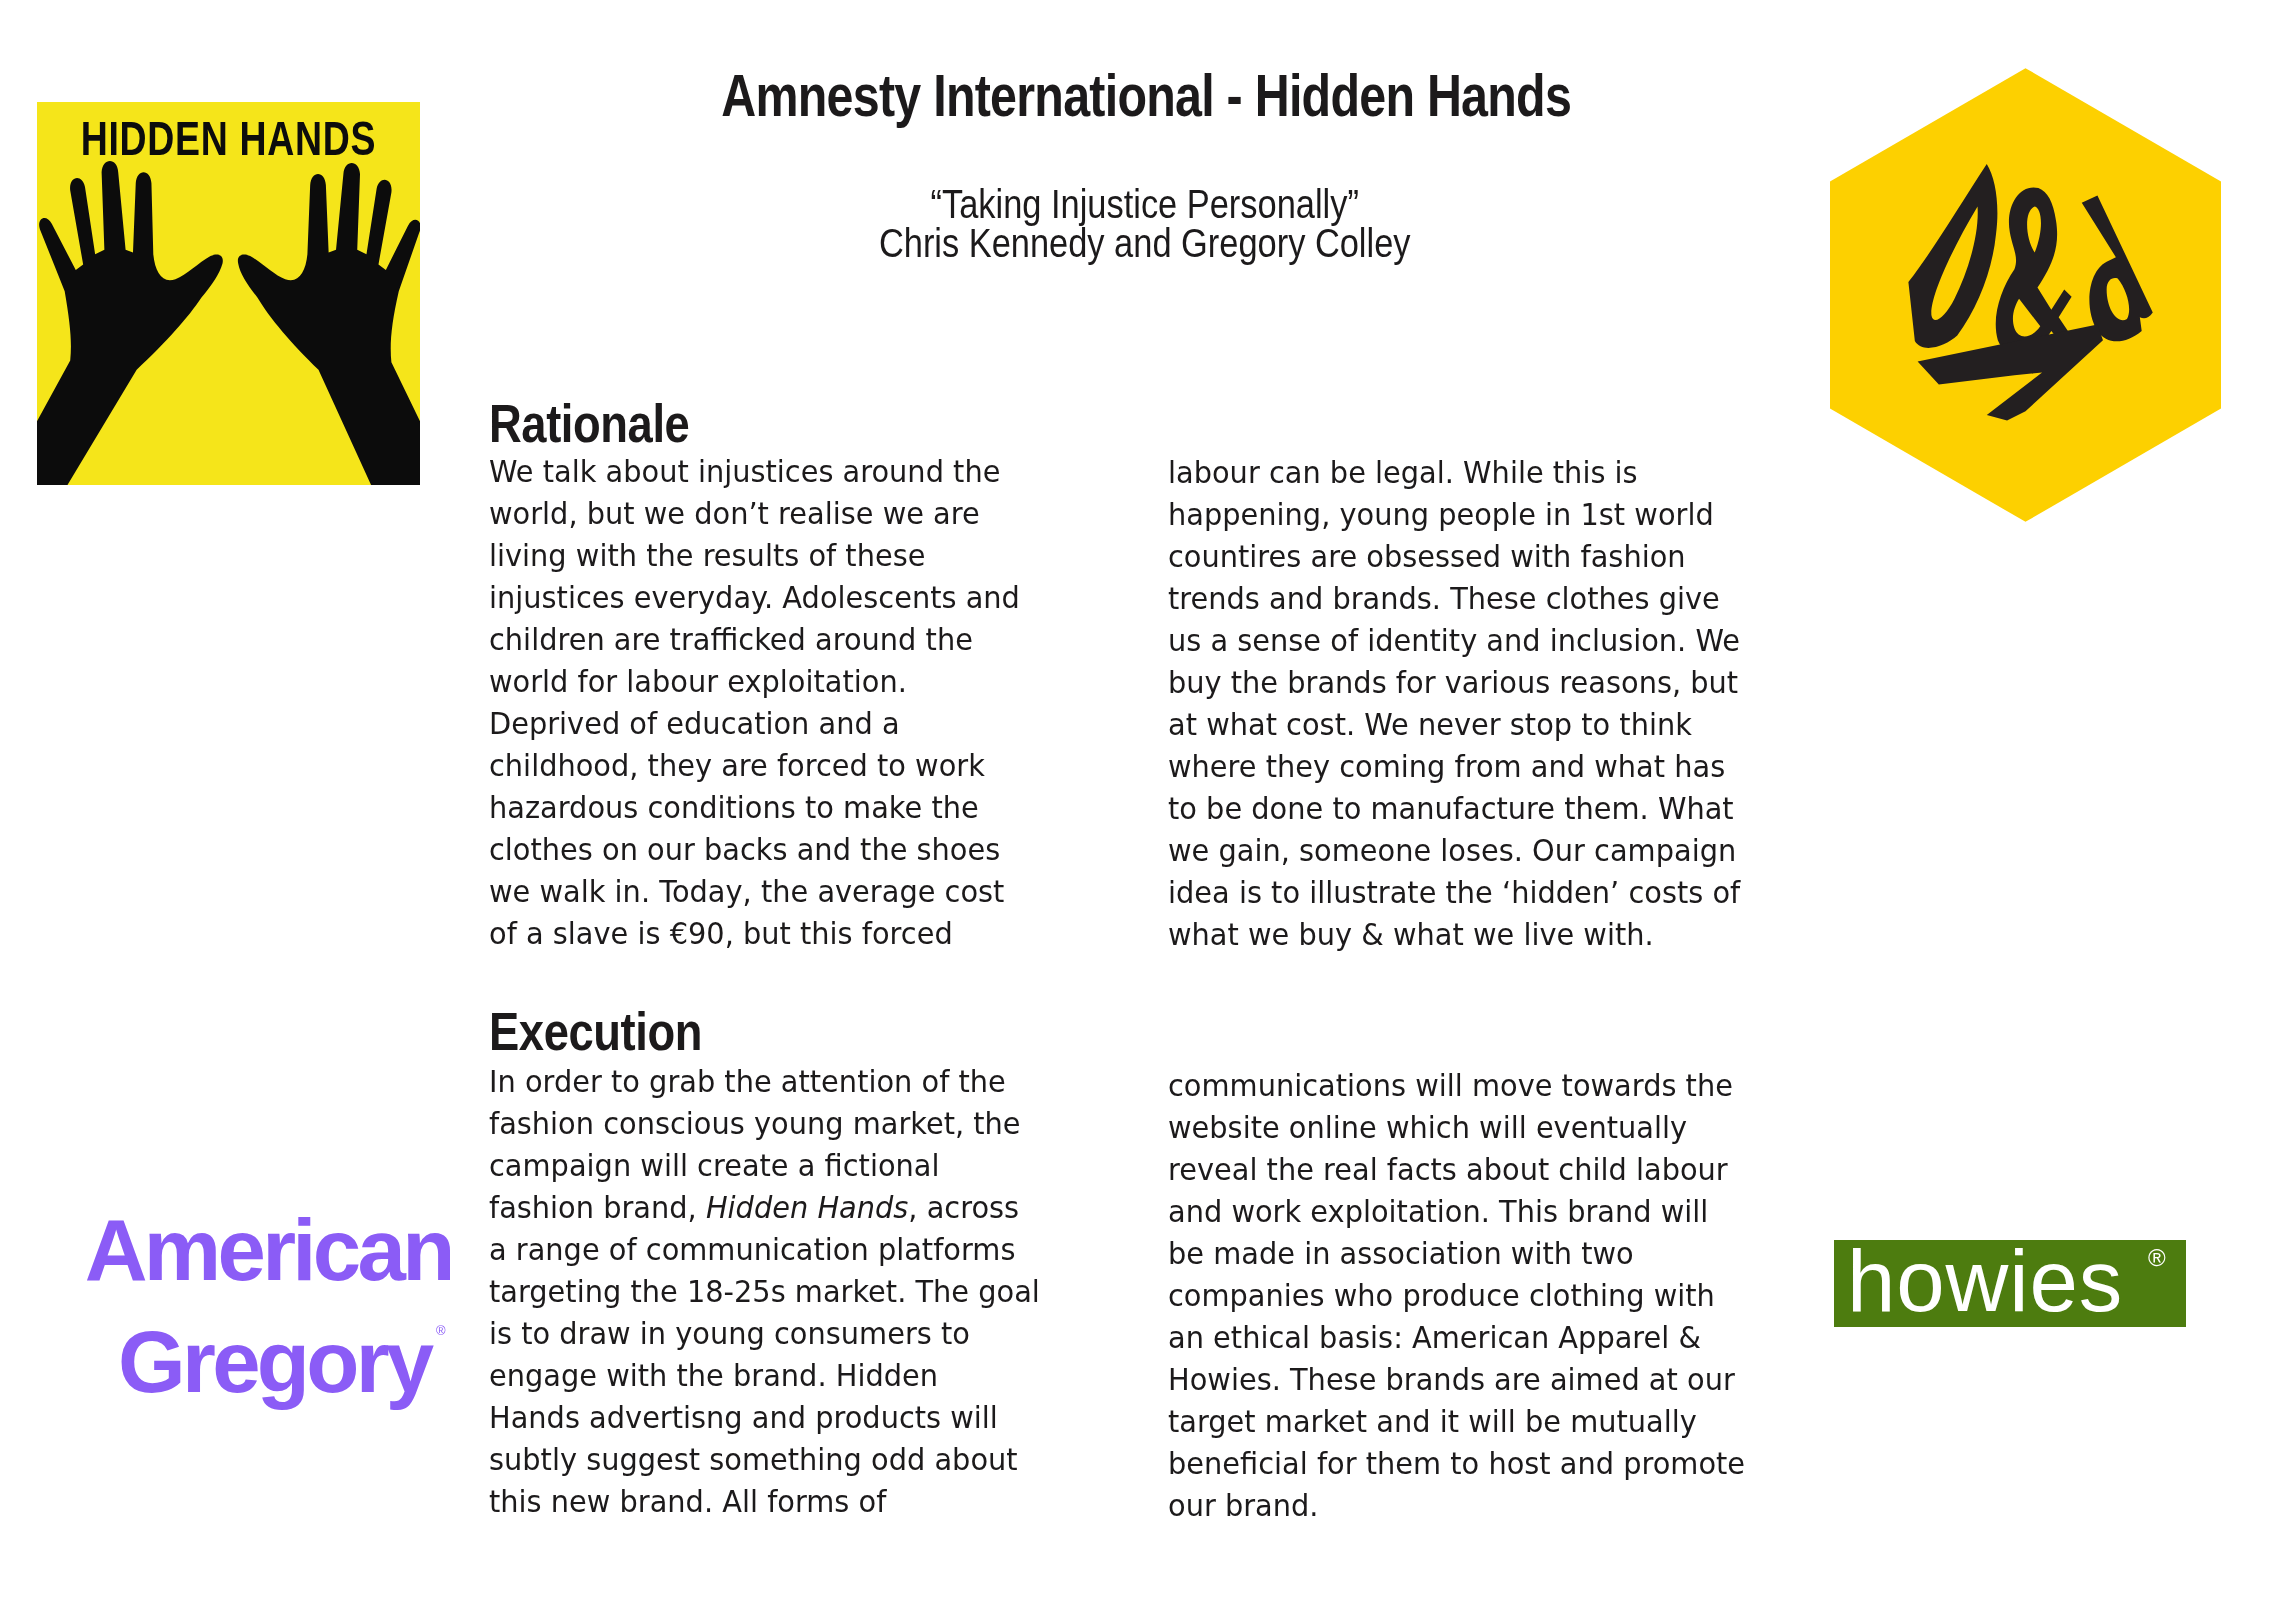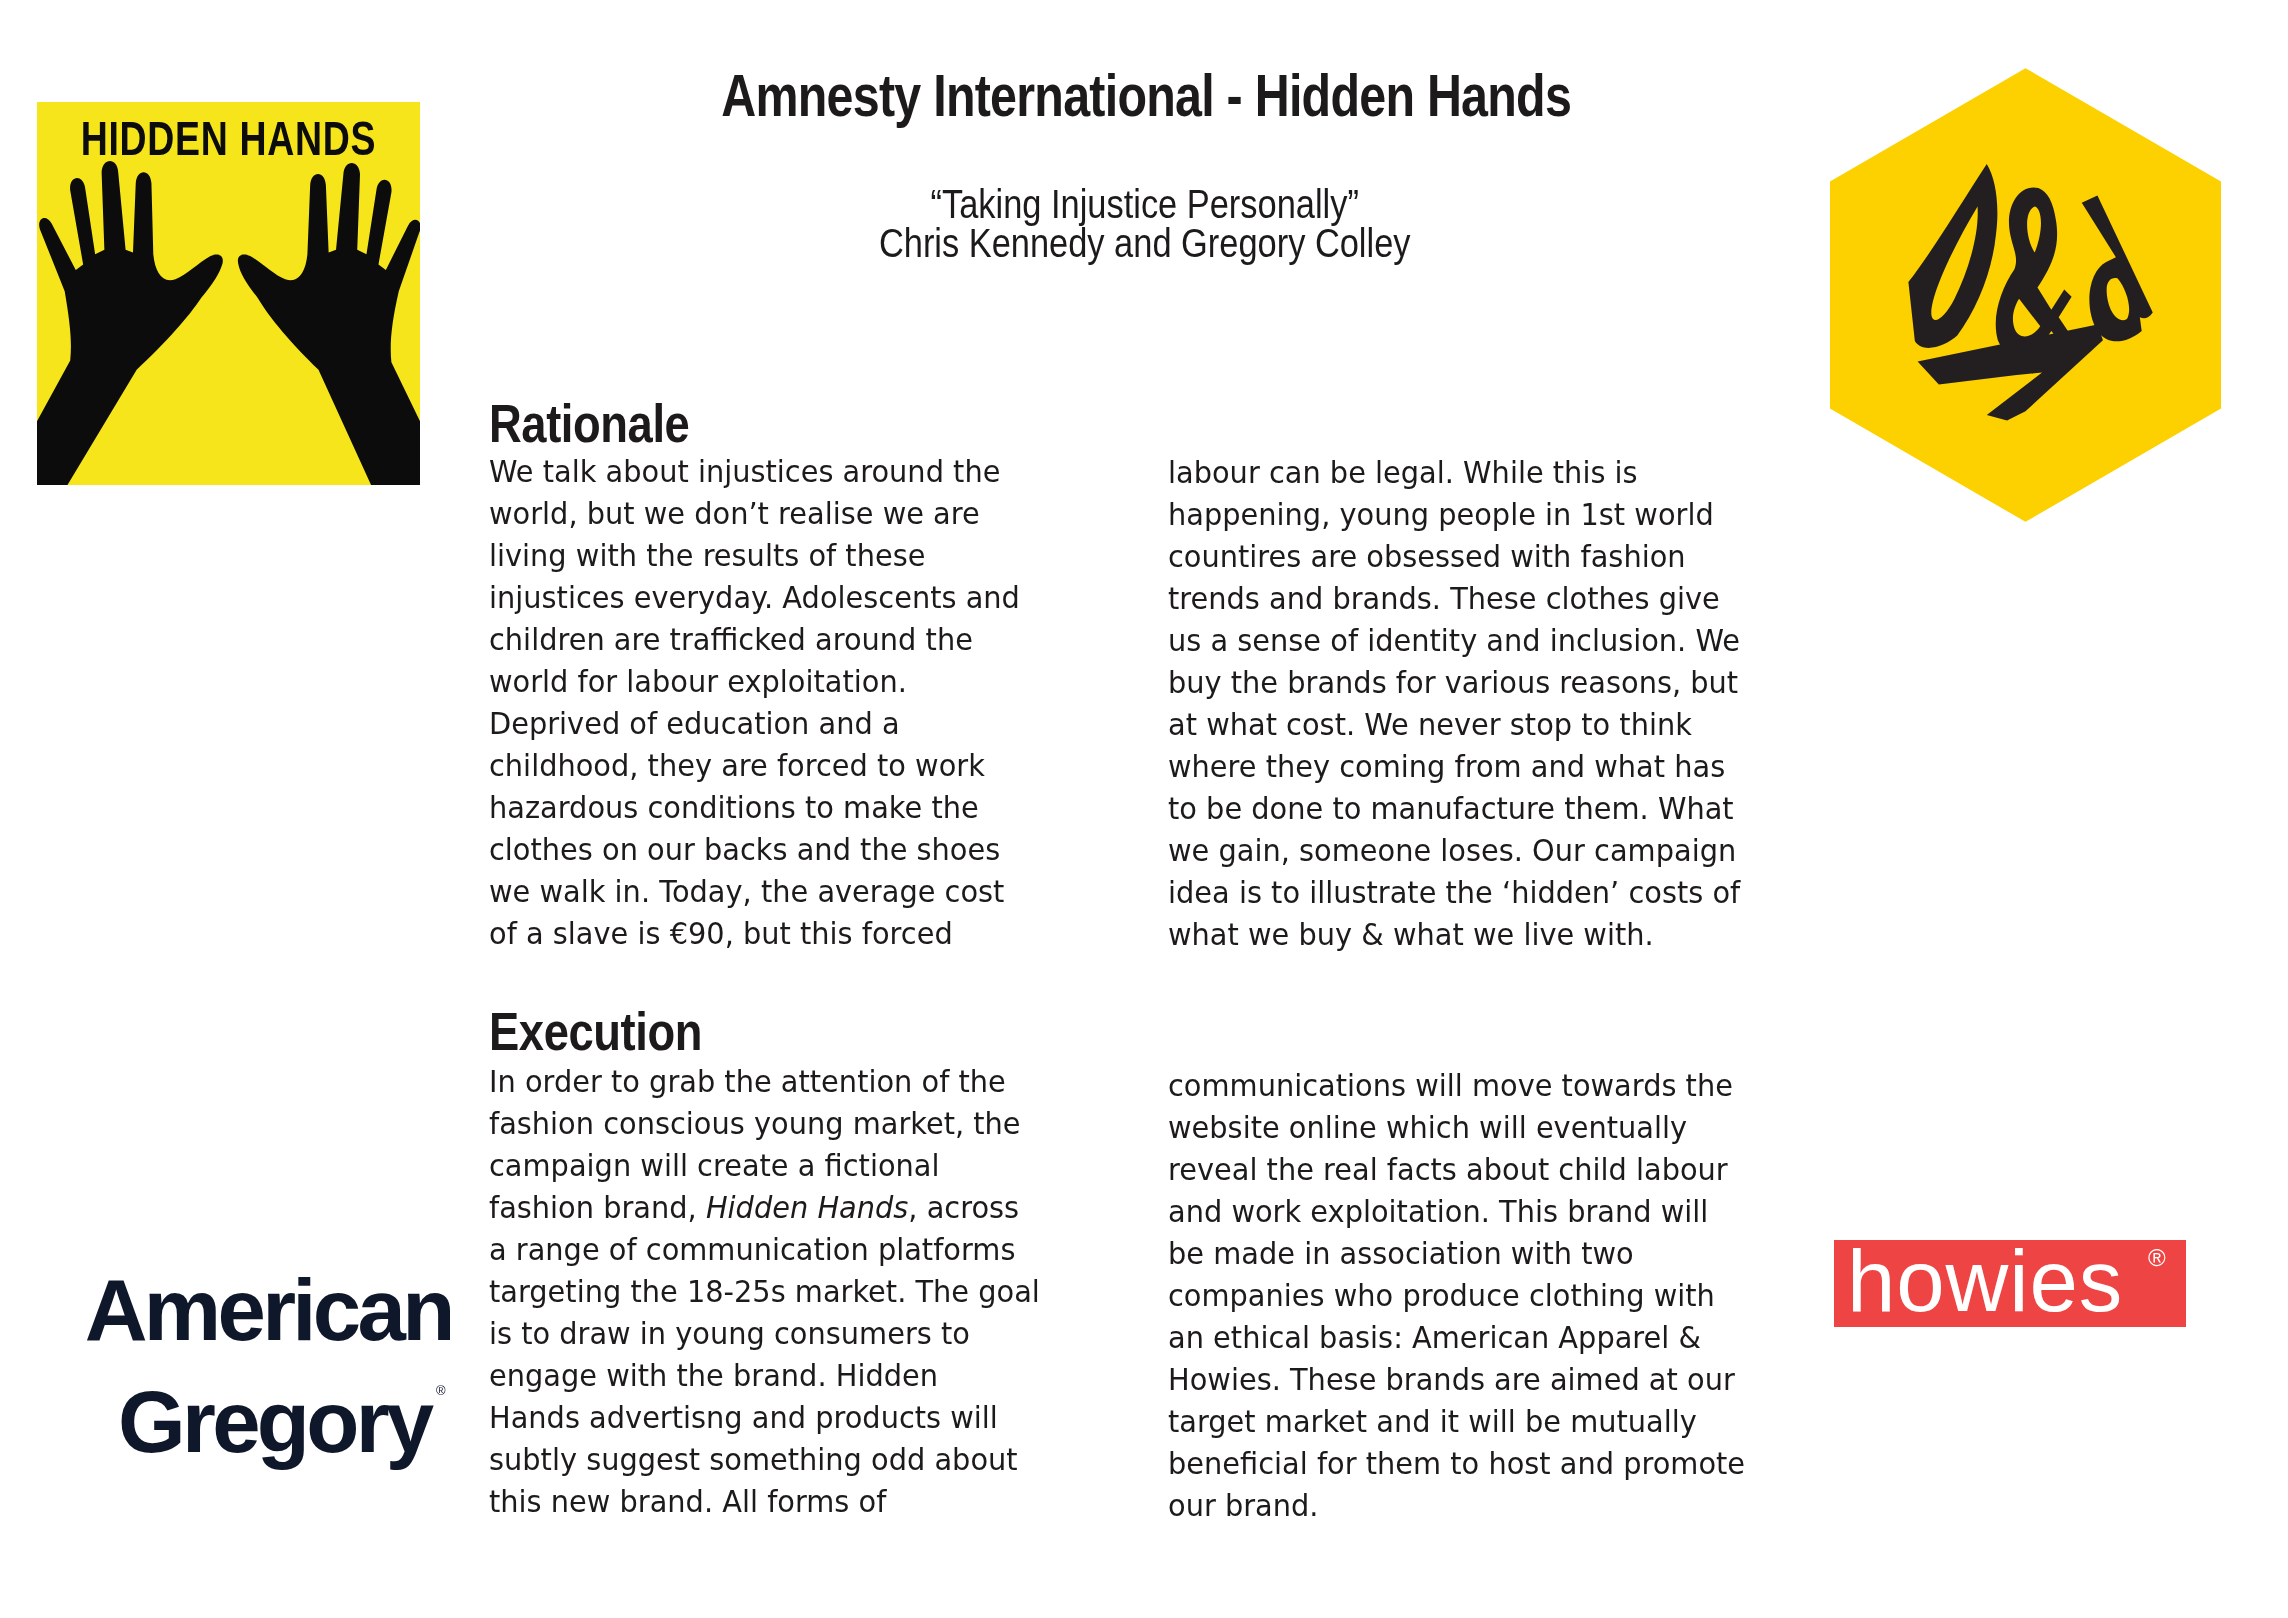"American" .aa-logo { color: #0f172a -> #8b5cf6; top: 1260px -> 1200px }
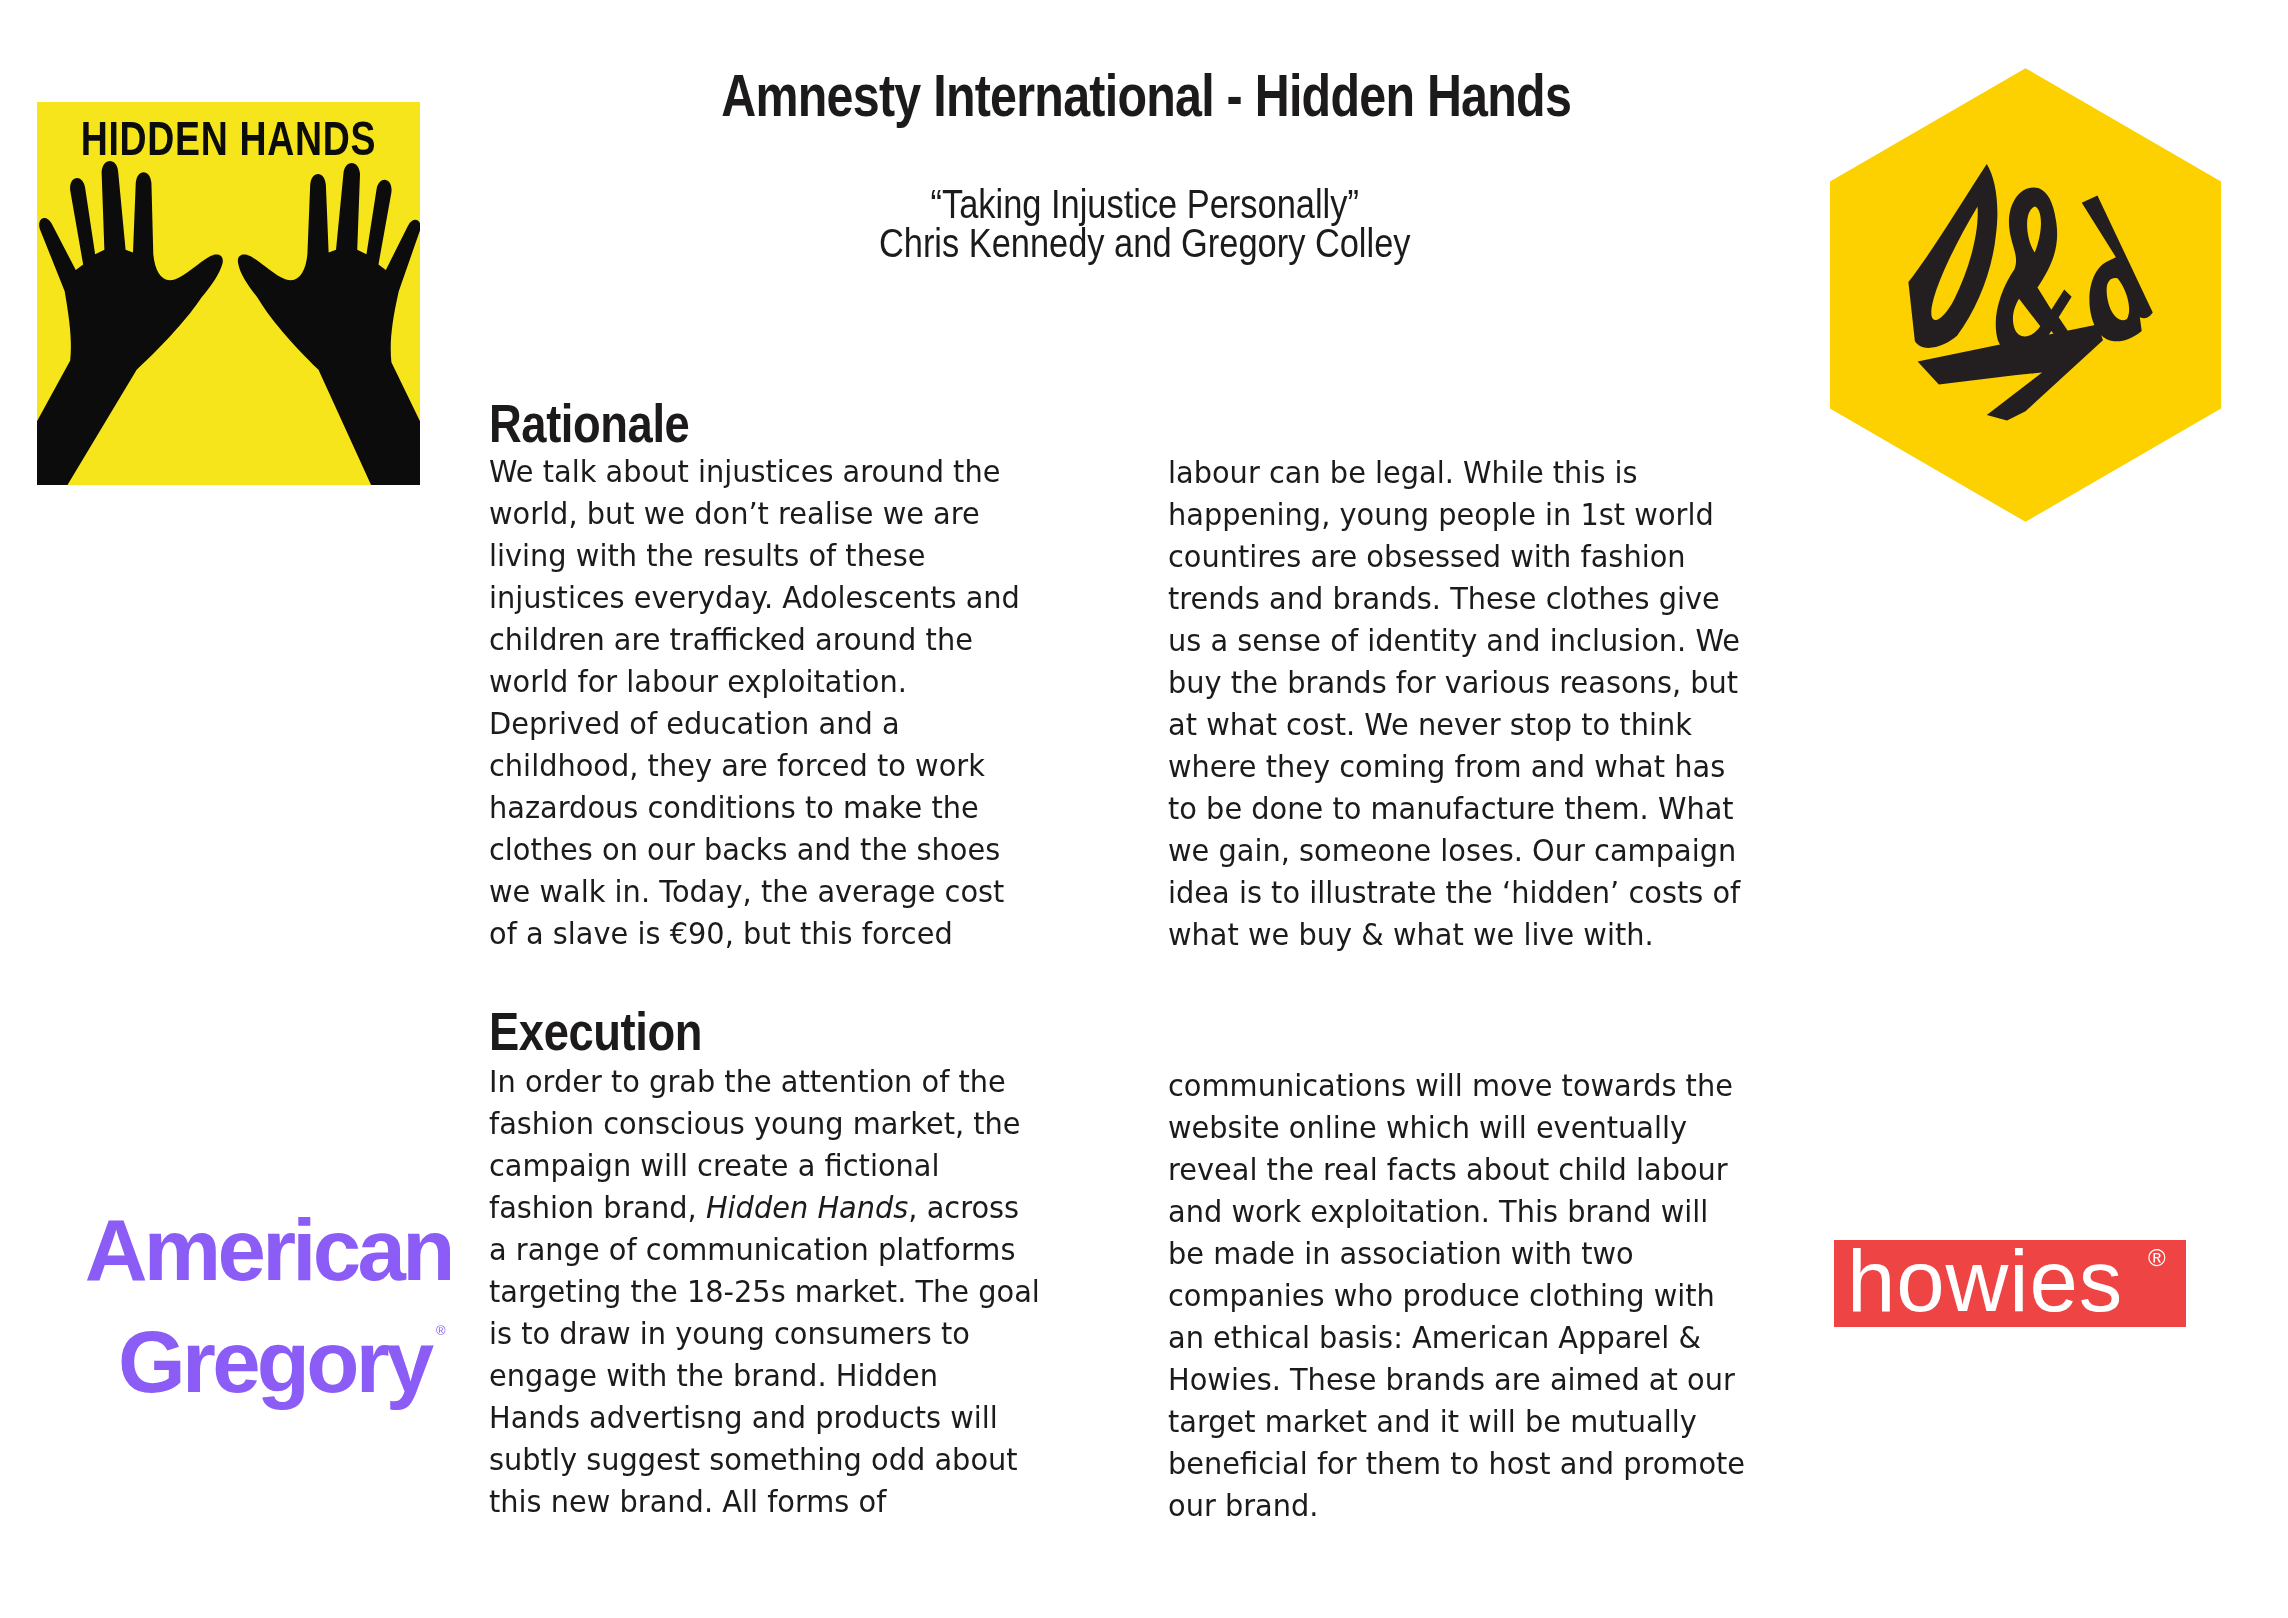"howies" .howies-logo { background: #ef4444 -> #4d7c0f }
